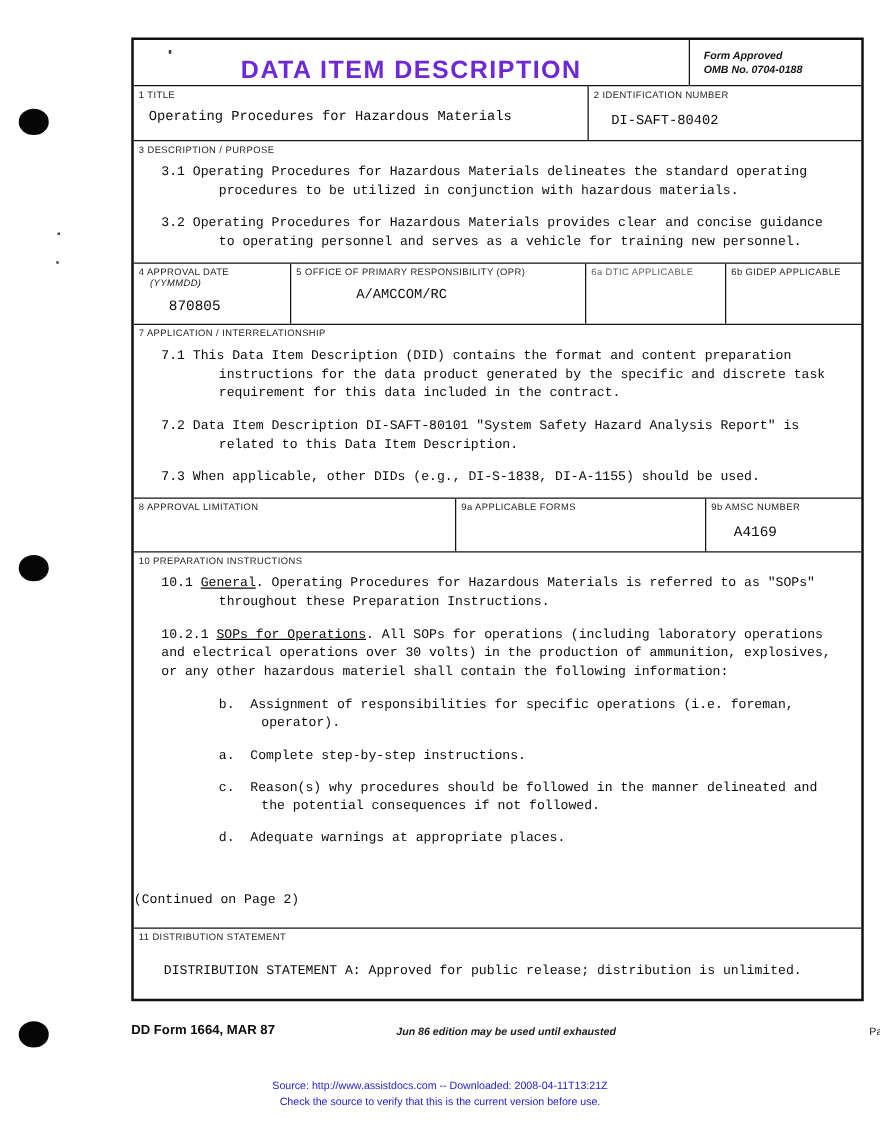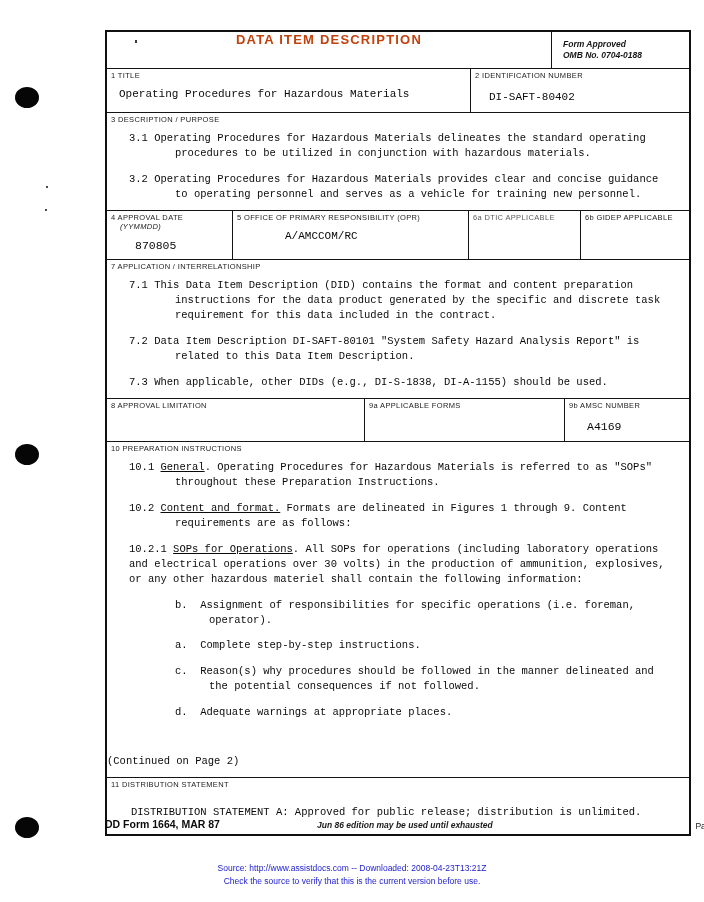"DATA ITEM DESCRIPTION" .hdr-title { align-items: flex-start -> flex-end; color: #c2410c -> #6d28d9; font-size: 13px -> 20px }
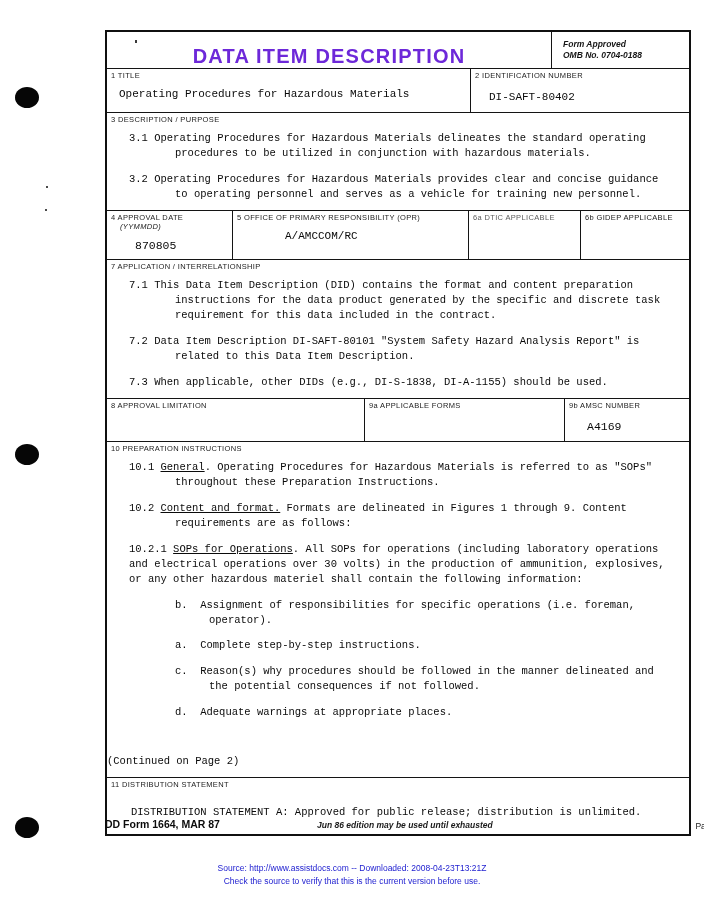"10.2 Content and format. Formats" p.hang { html: <p><span>10.2 </span><span>Content and format.</span><span> Formats are delineated in Figures 1 through 9. Content requirements are as follows:</span></p> -> none }
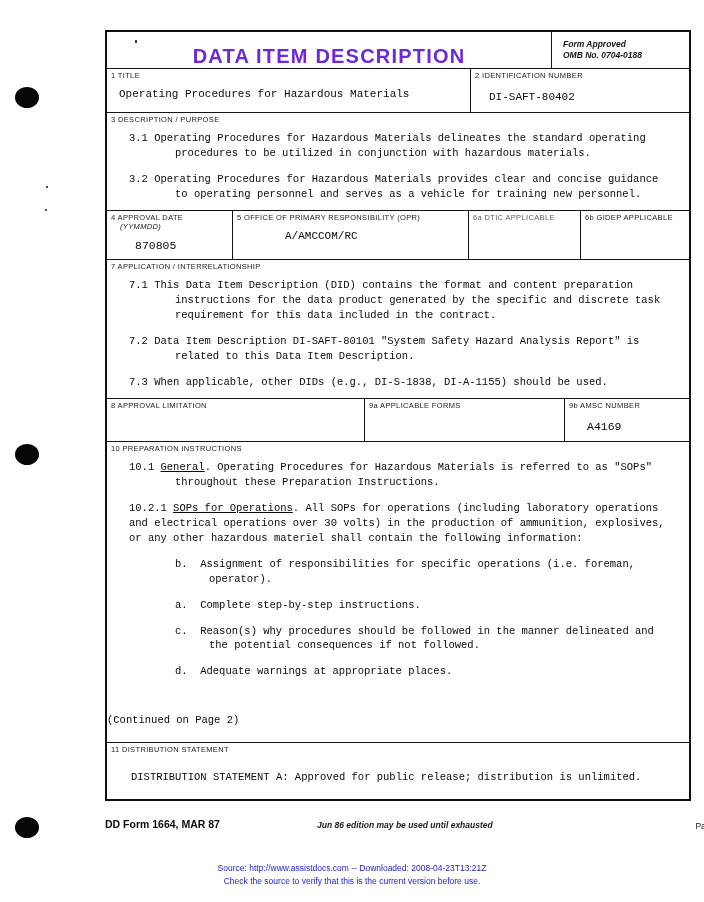"Source: http://www.assistdocs.com --" div { text: 2008-04-23T13:21Z -> 2008-04-11T13:21Z }
